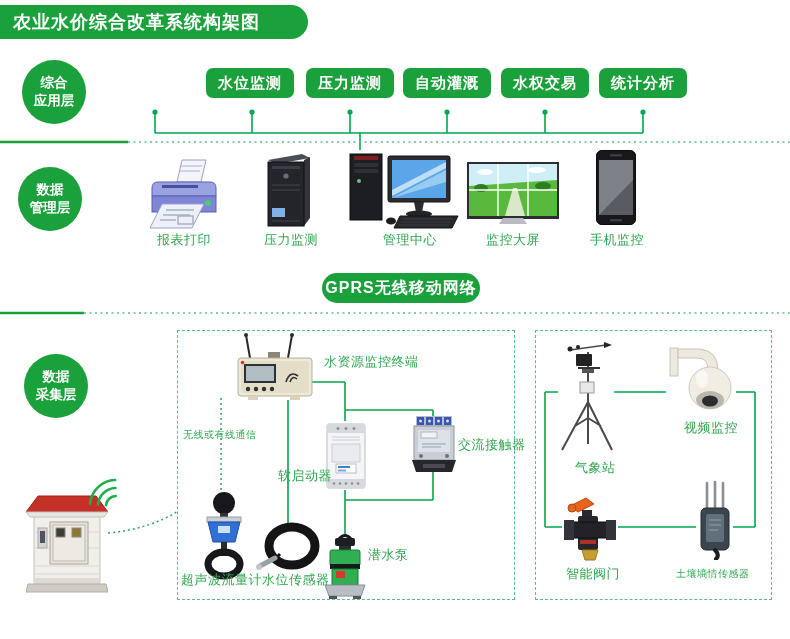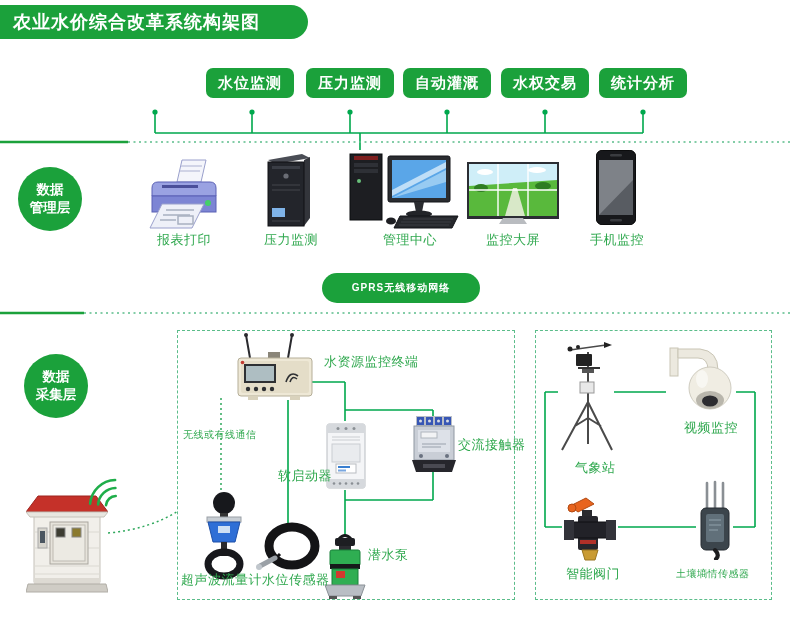"综合" div.abs { html: none -> <div> <span>综合</span> <span>应用层</span> </div> }
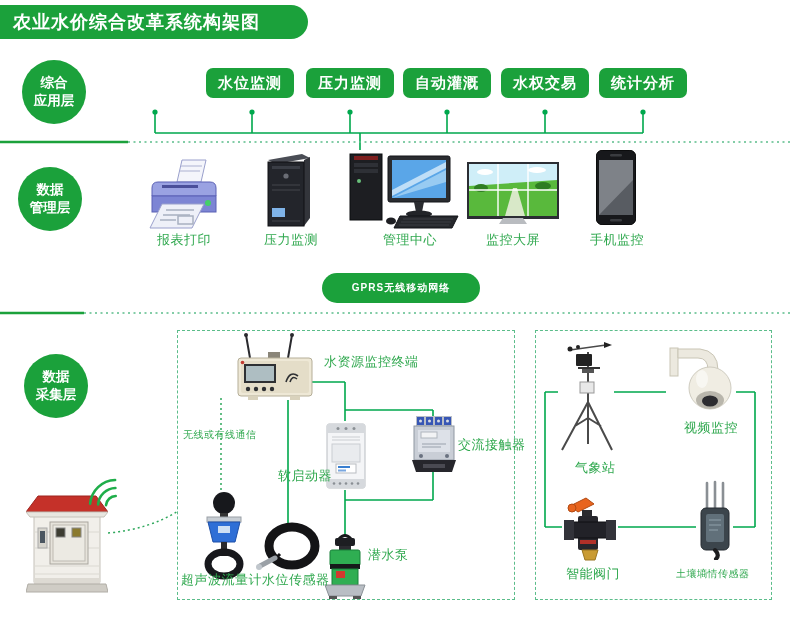"GPRS无线移动网络" .pill { font-size: 10px -> 16px }
